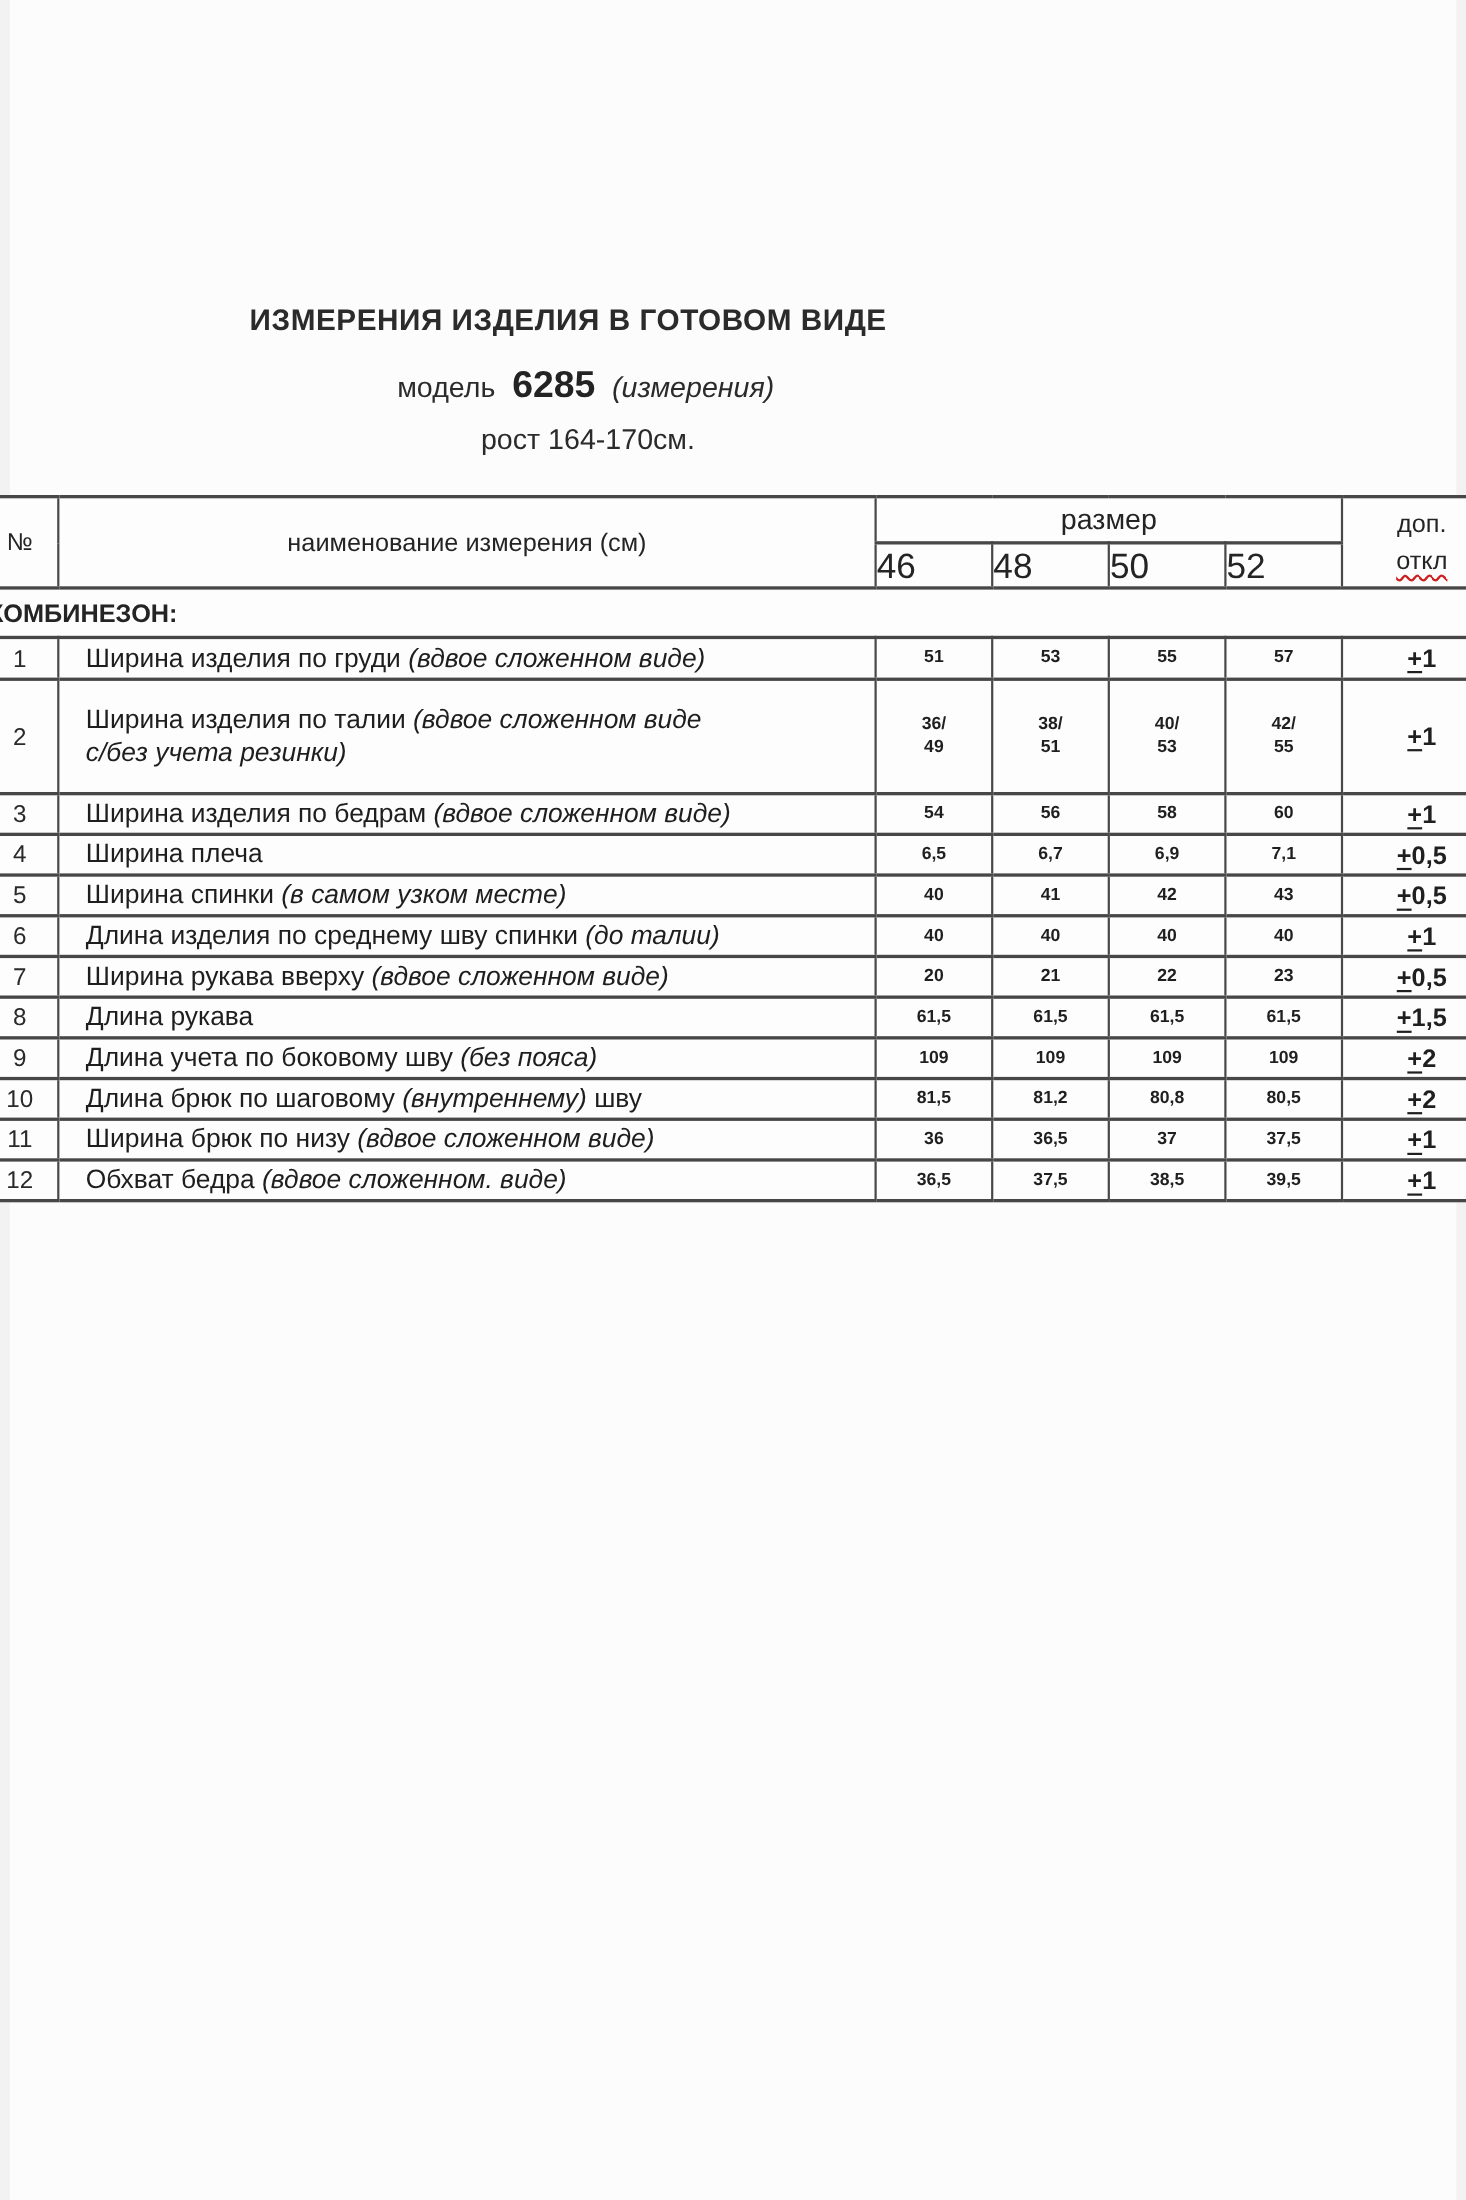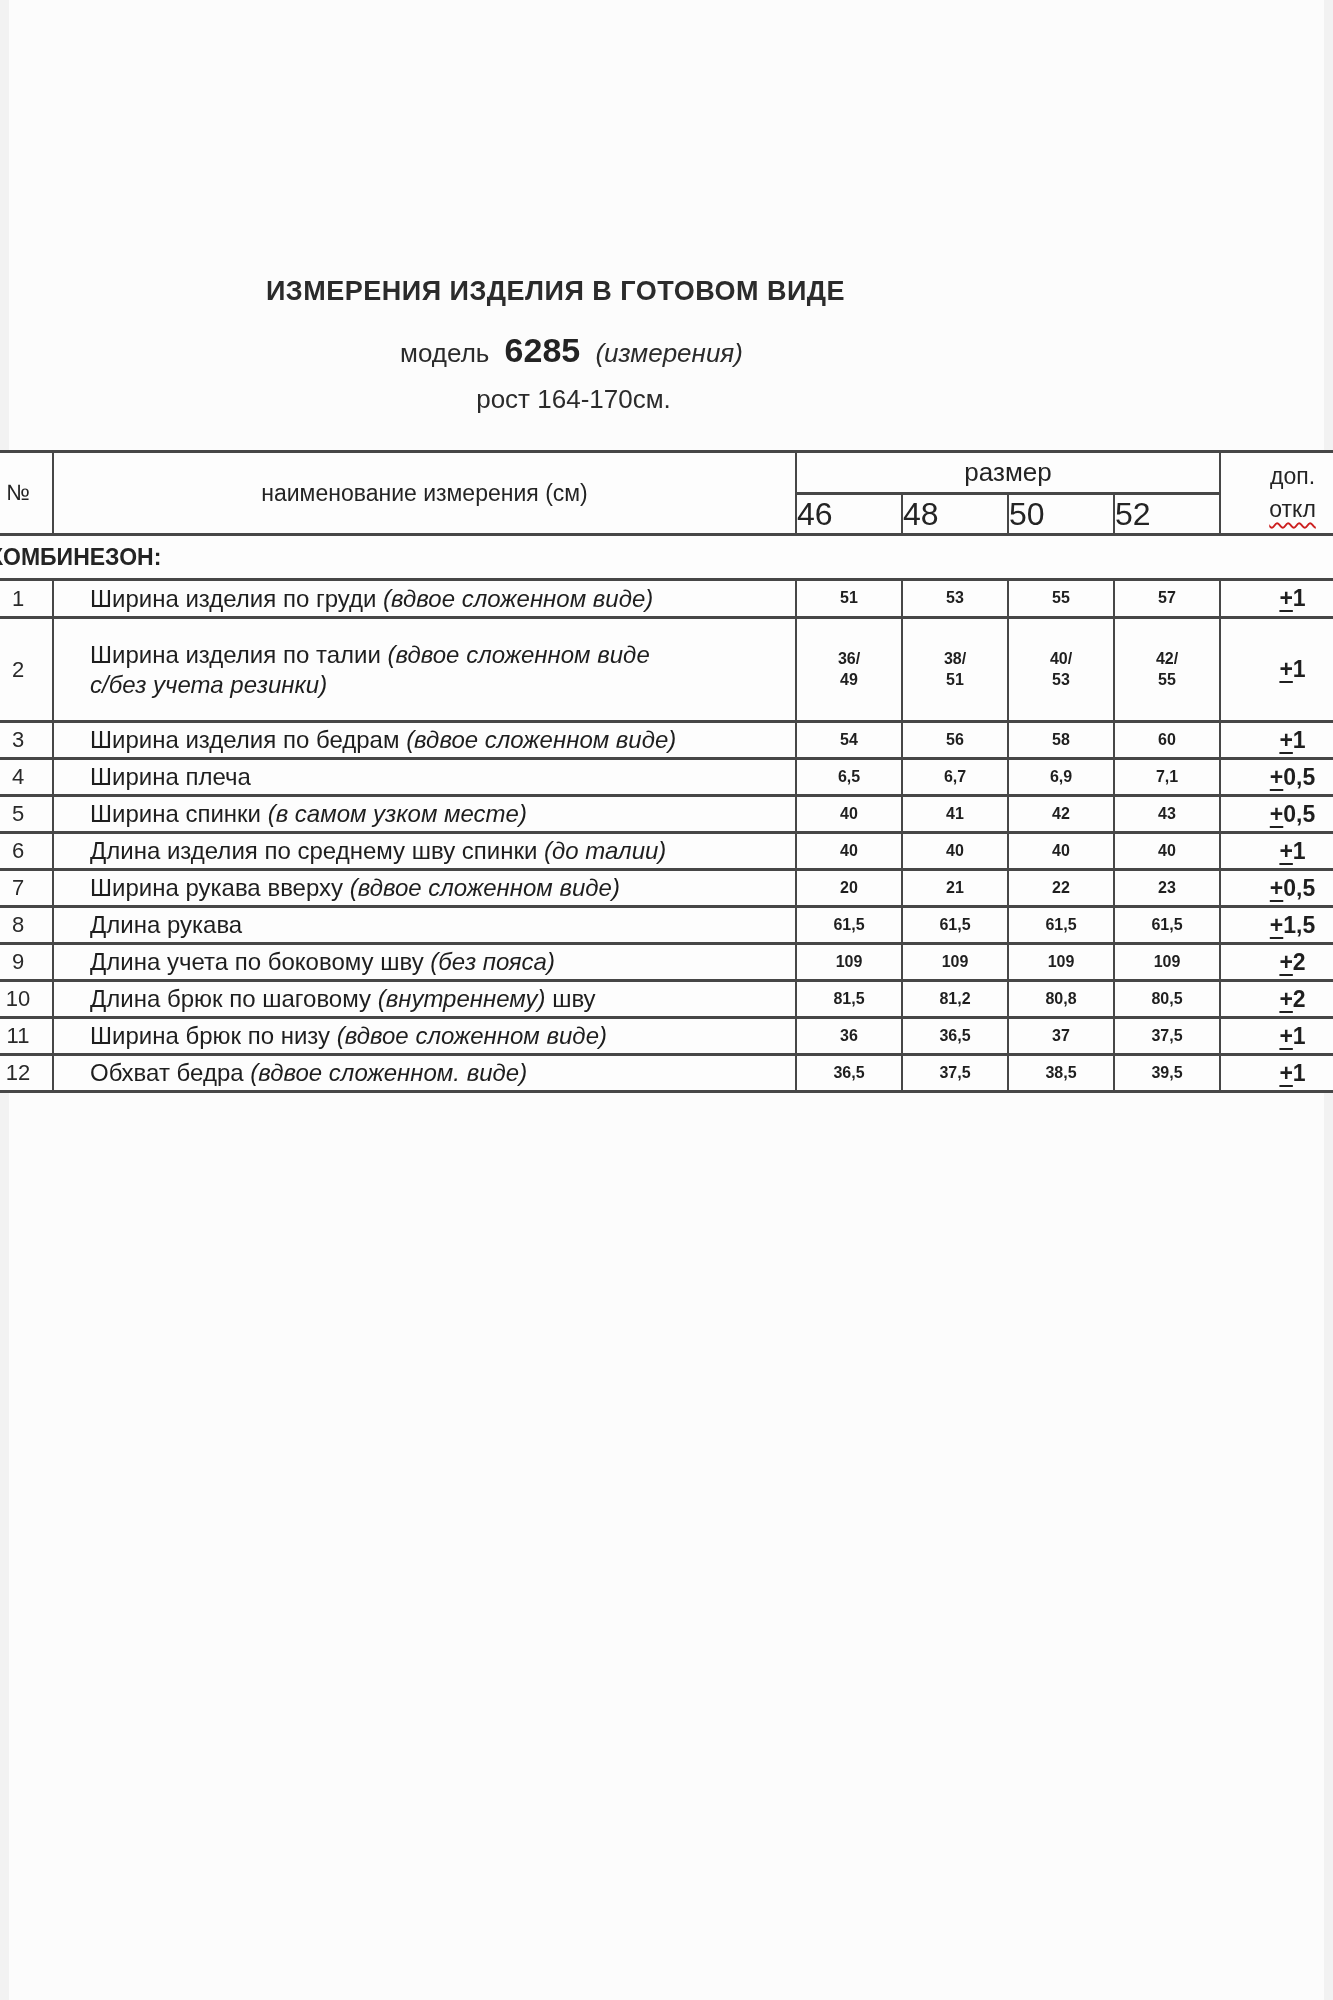"ИЗМЕРЕНИЯ ИЗДЕЛИЯ В ГОТОВОМ ВИДЕ" .title-block { padding-left: 39px -> none }
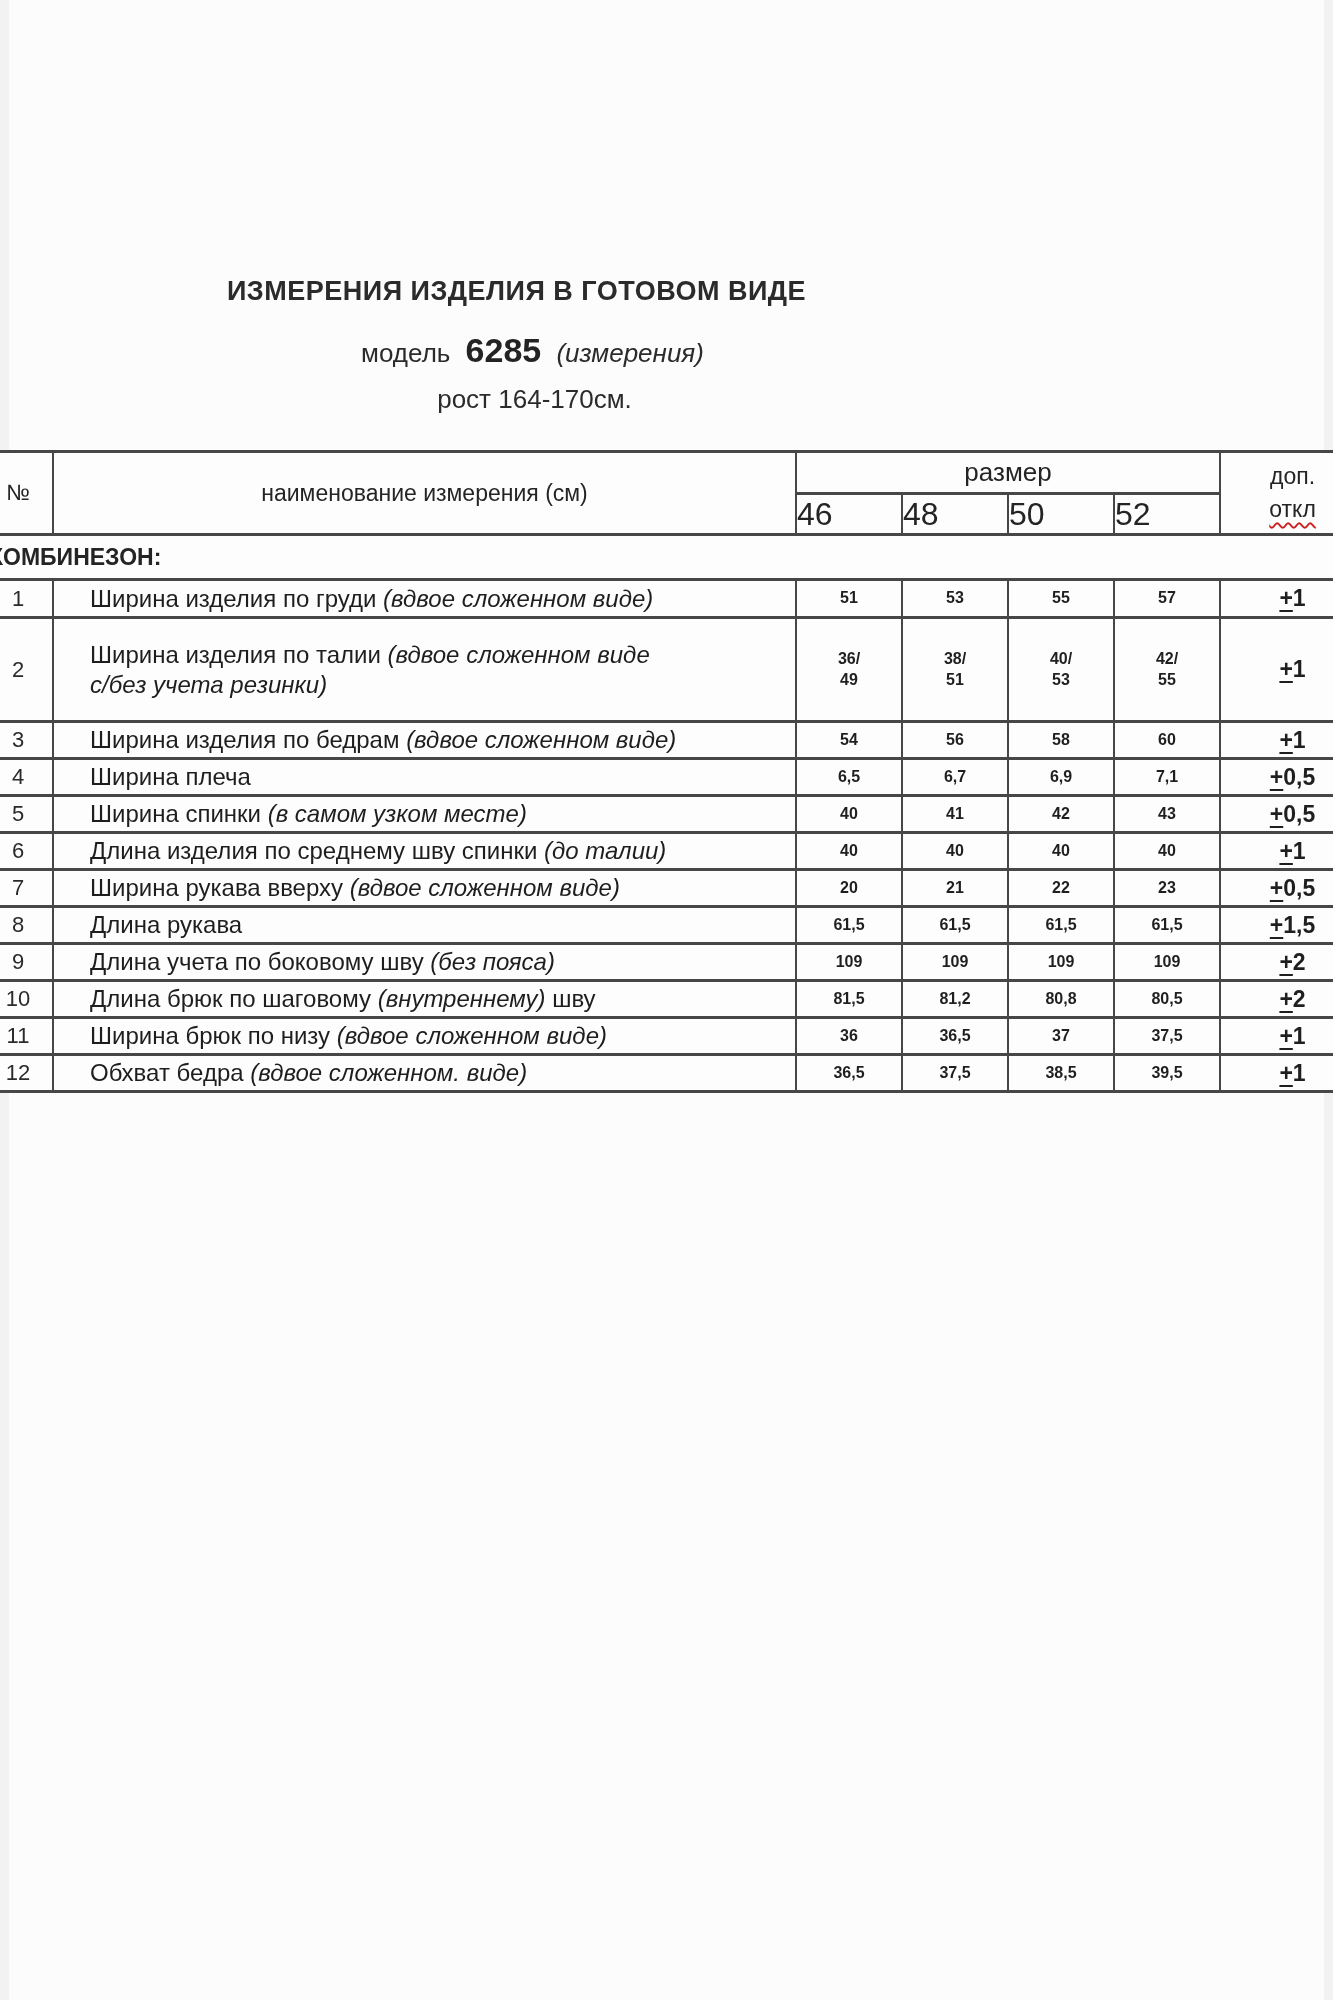"Ширина изделия по груди (вдвое" td.cell-name { padding: 2px 8px 2px 36px -> 2px 8px 2px 24px }
